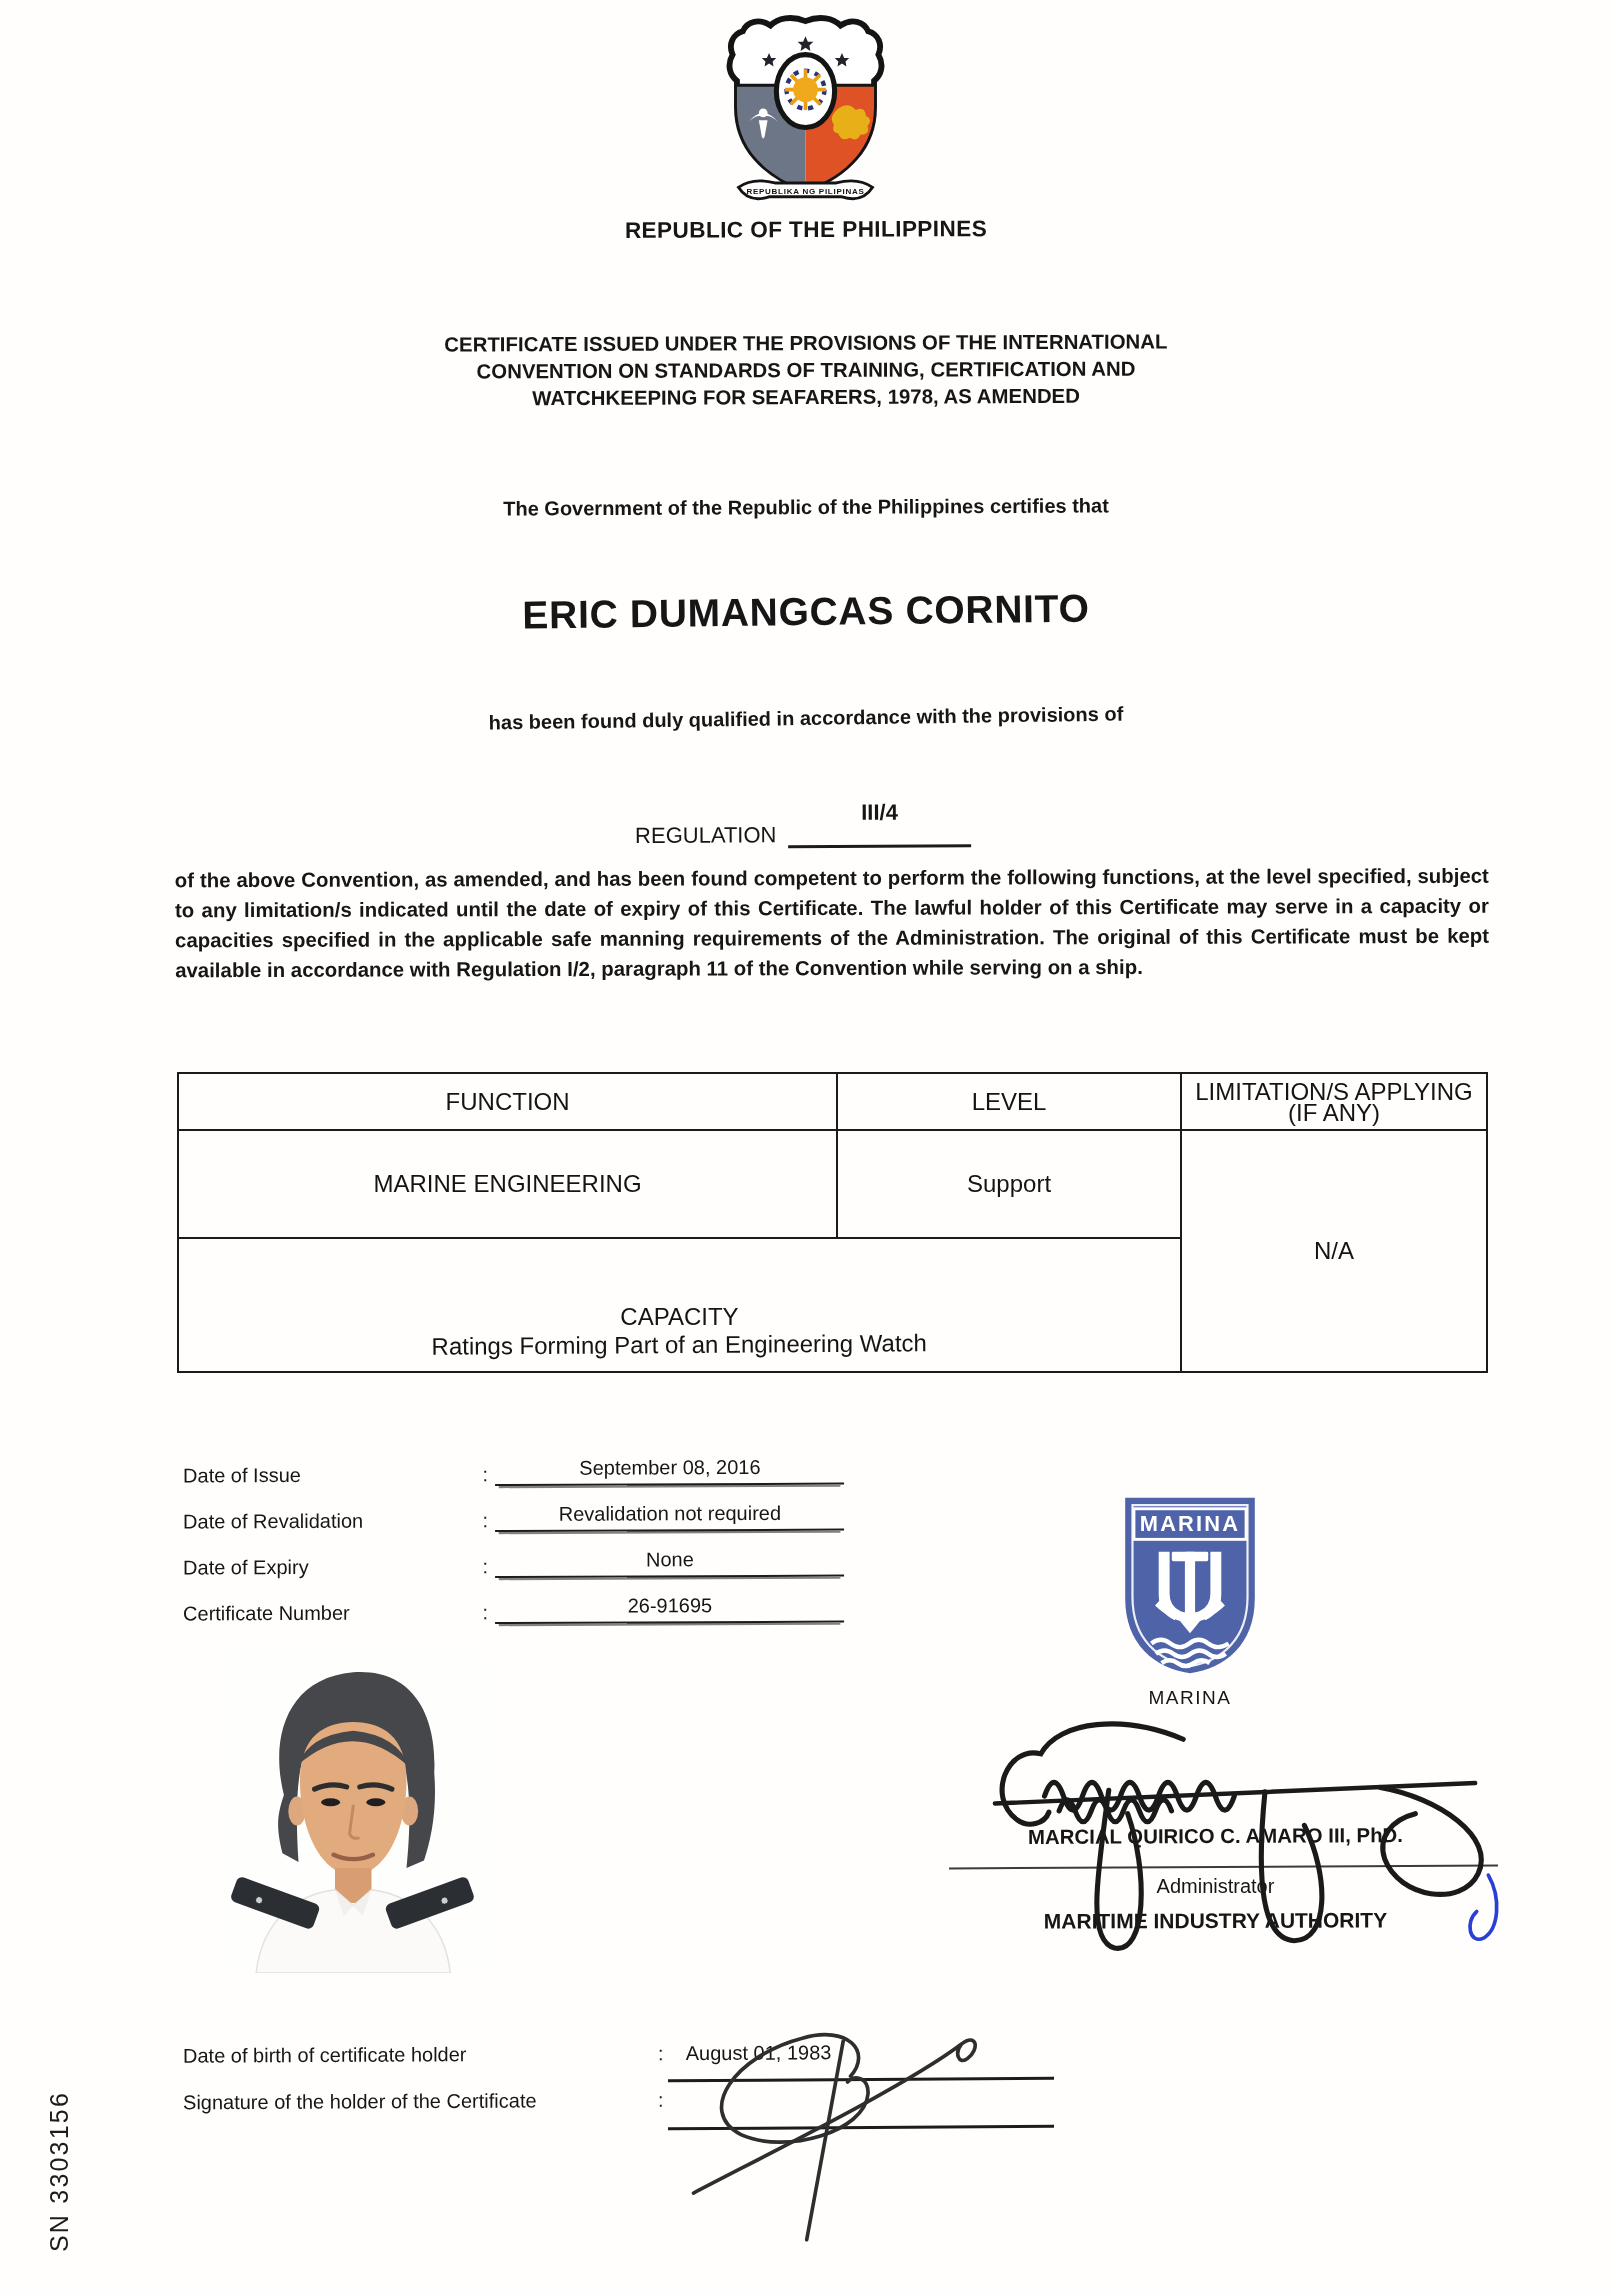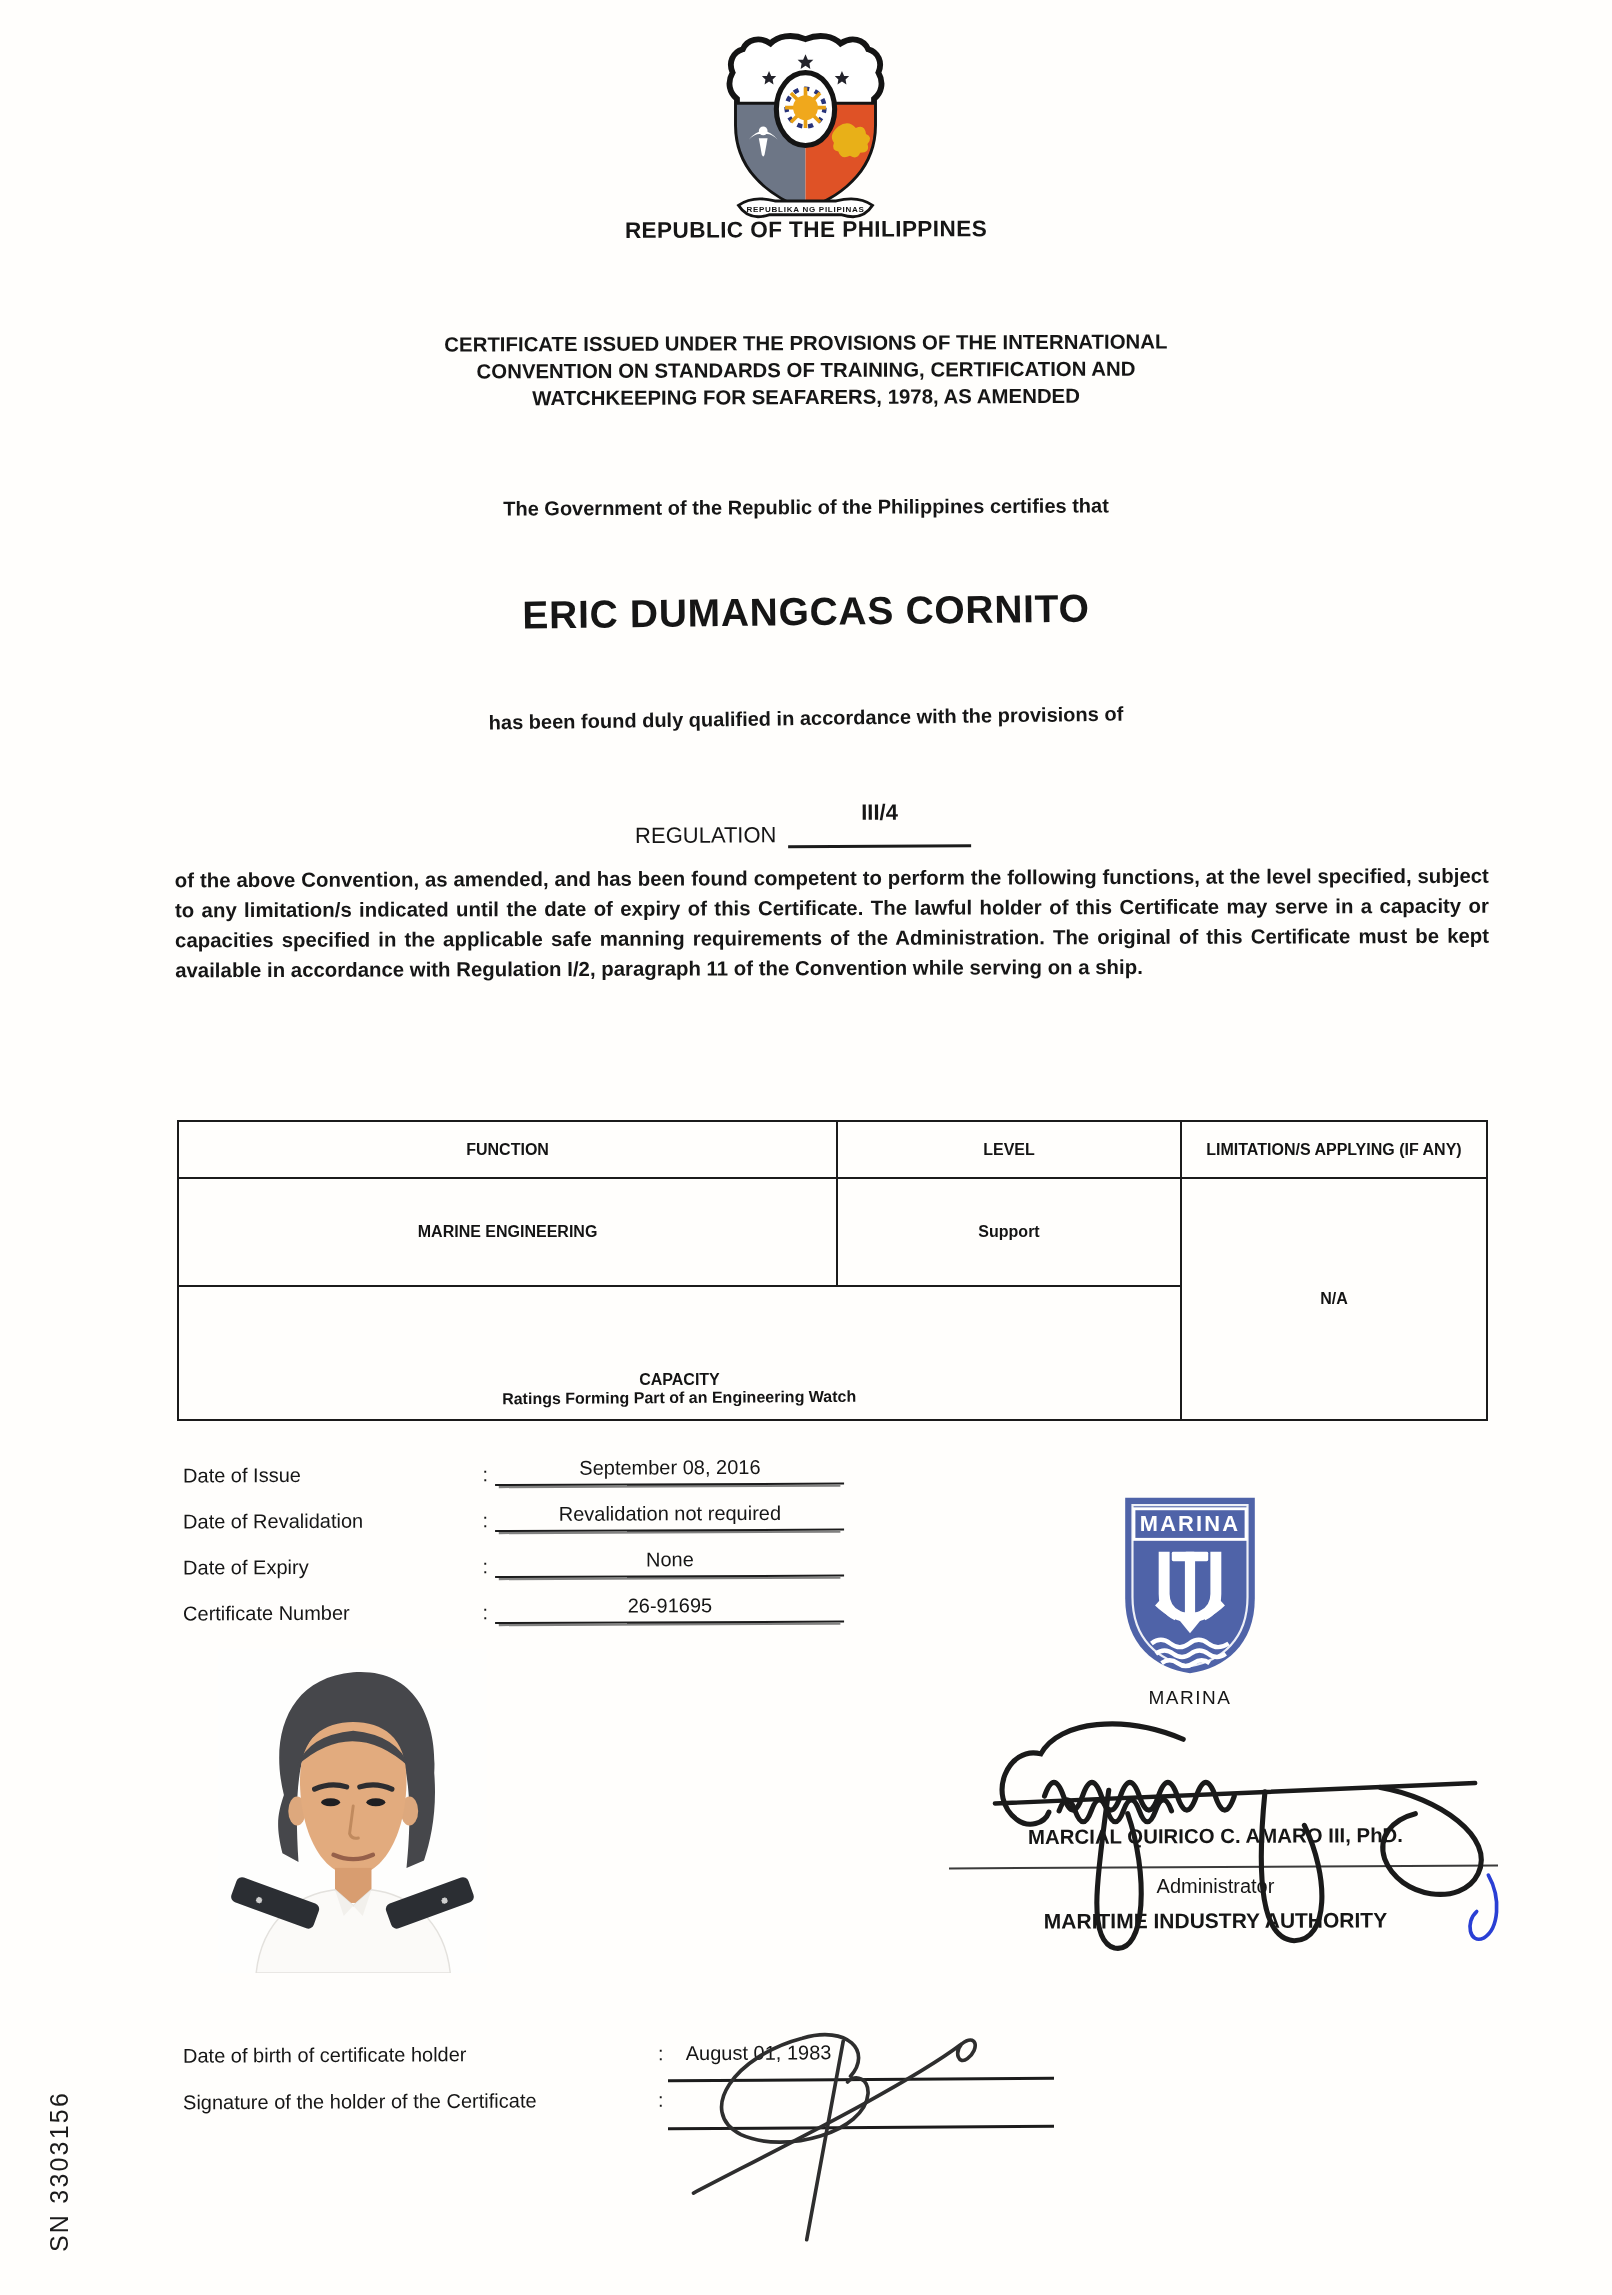"REPUBLIKA NG PILIPINAS" div.abs { top: 30px -> 12px }
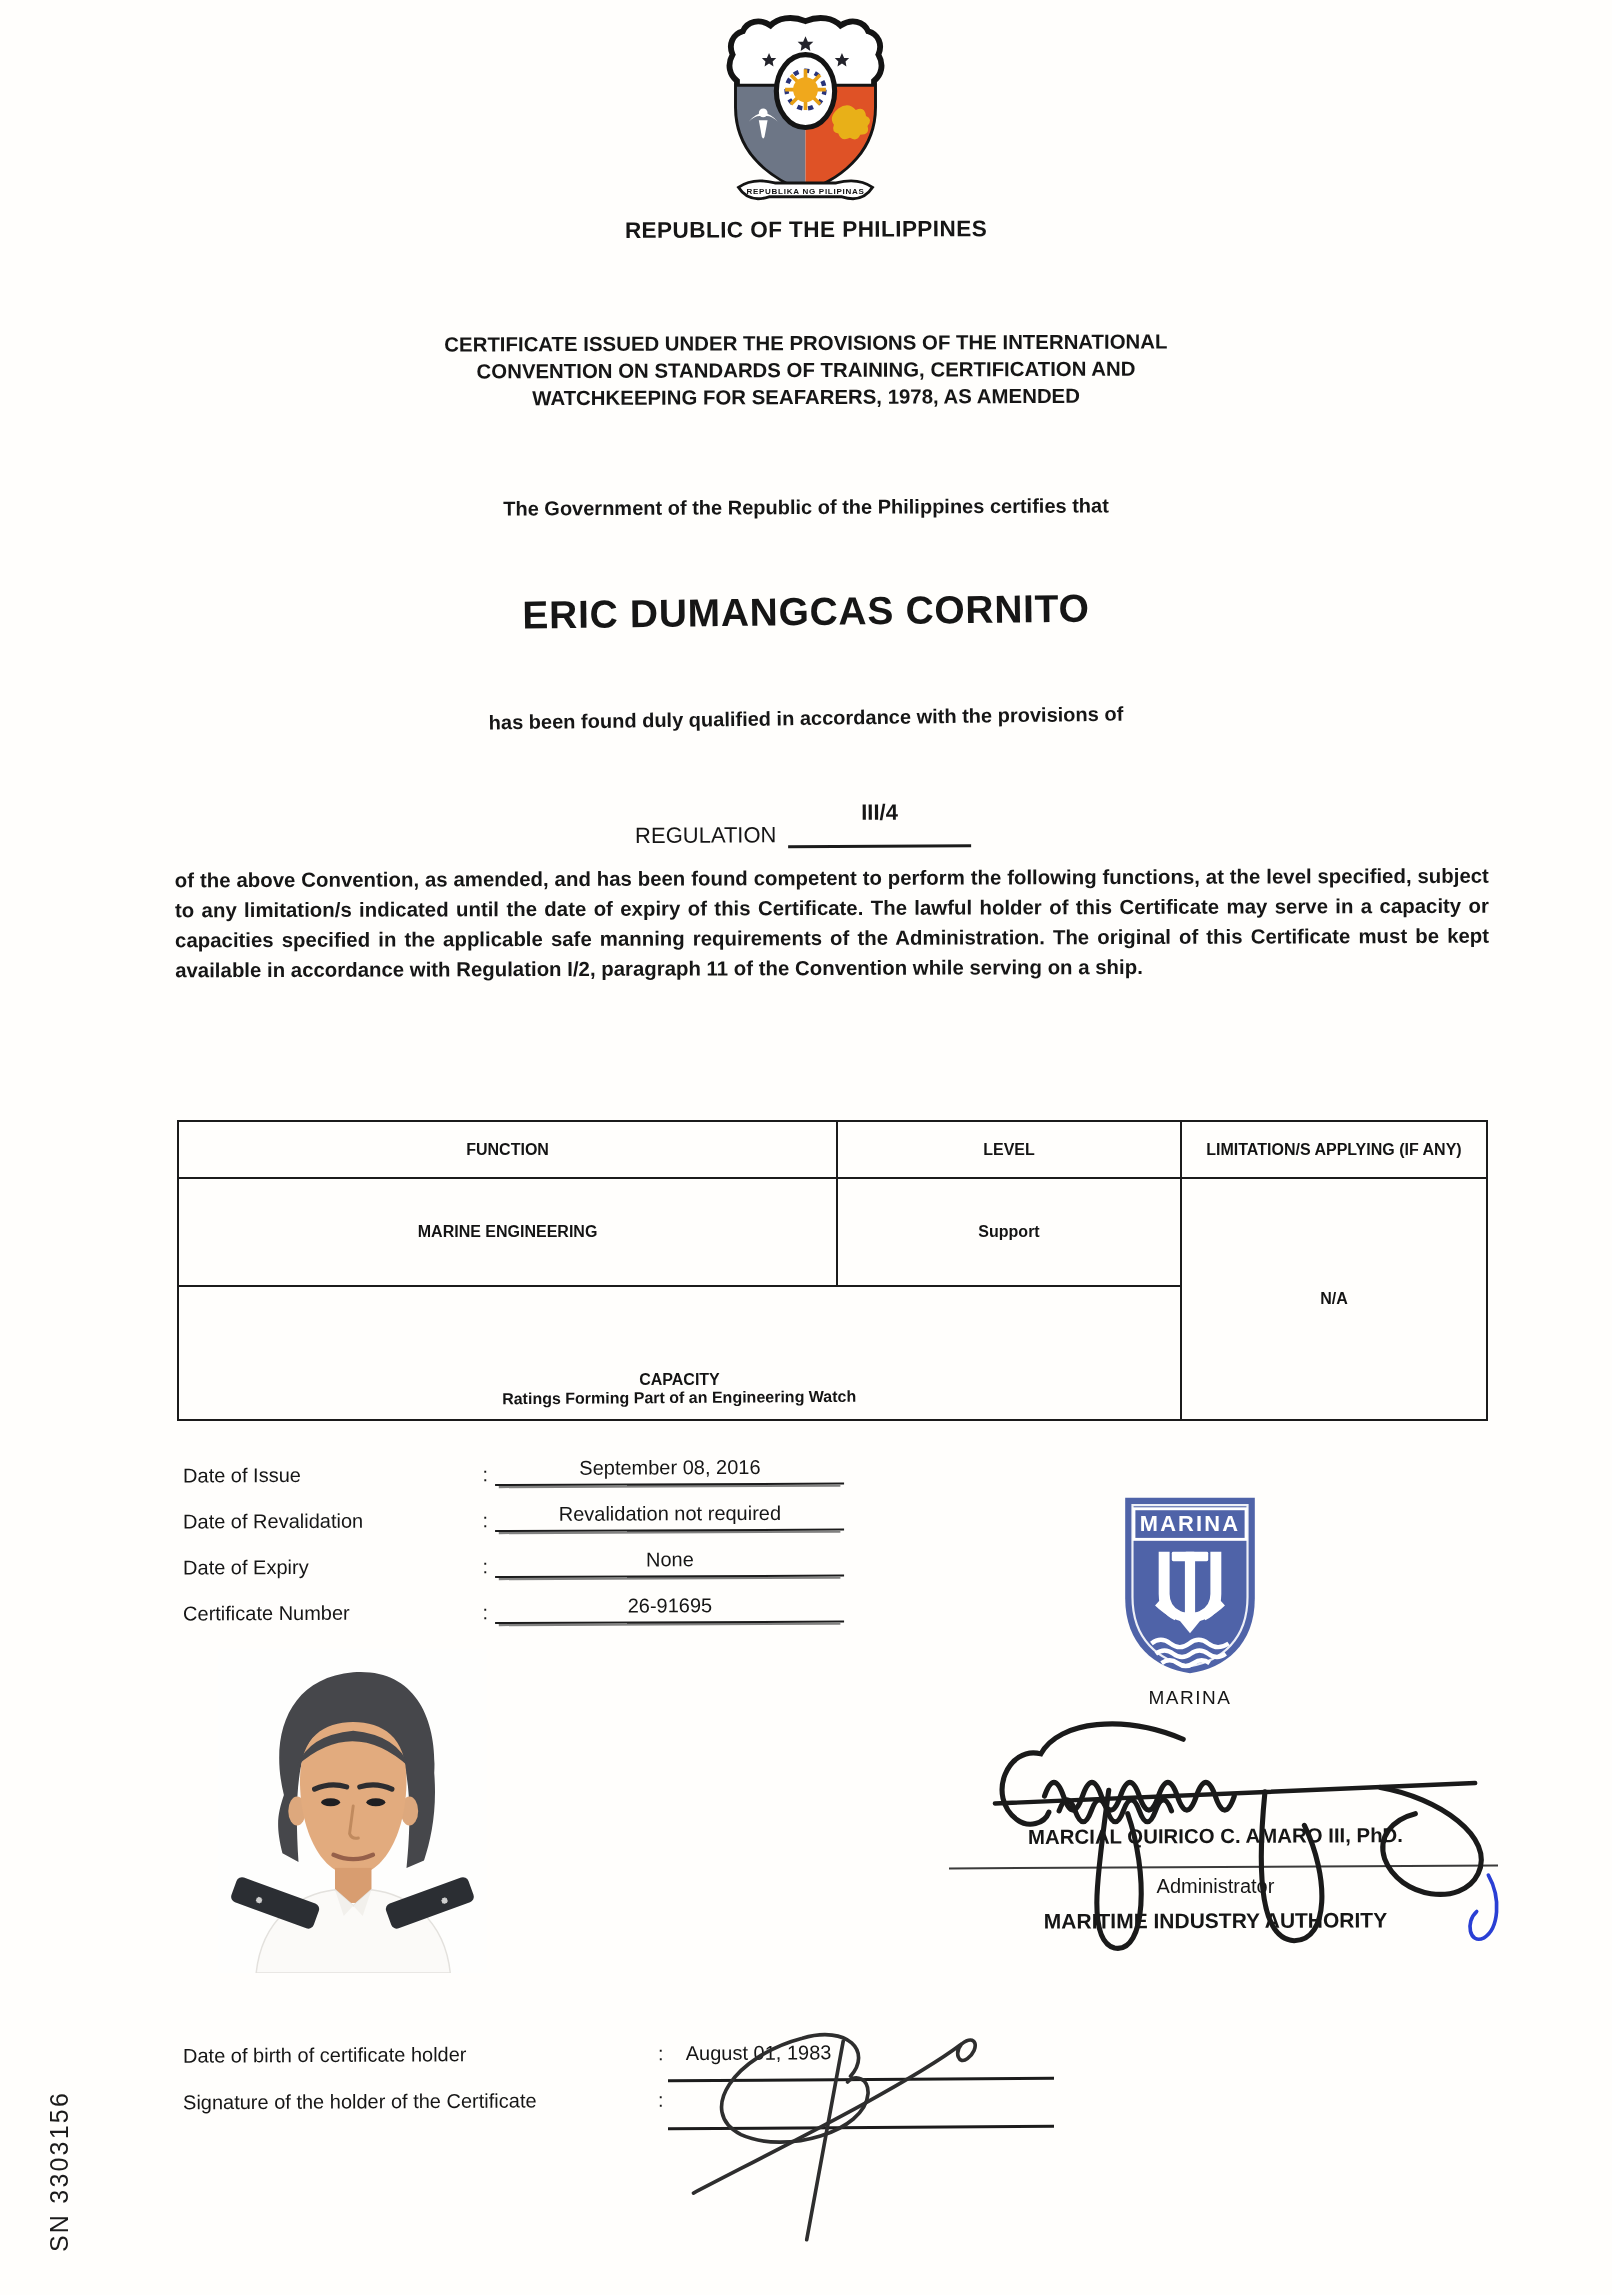"FUNCTION" table.func { font-size: 16px -> 24px; font-weight: bold -> normal; top: 1120px -> 1072px }
